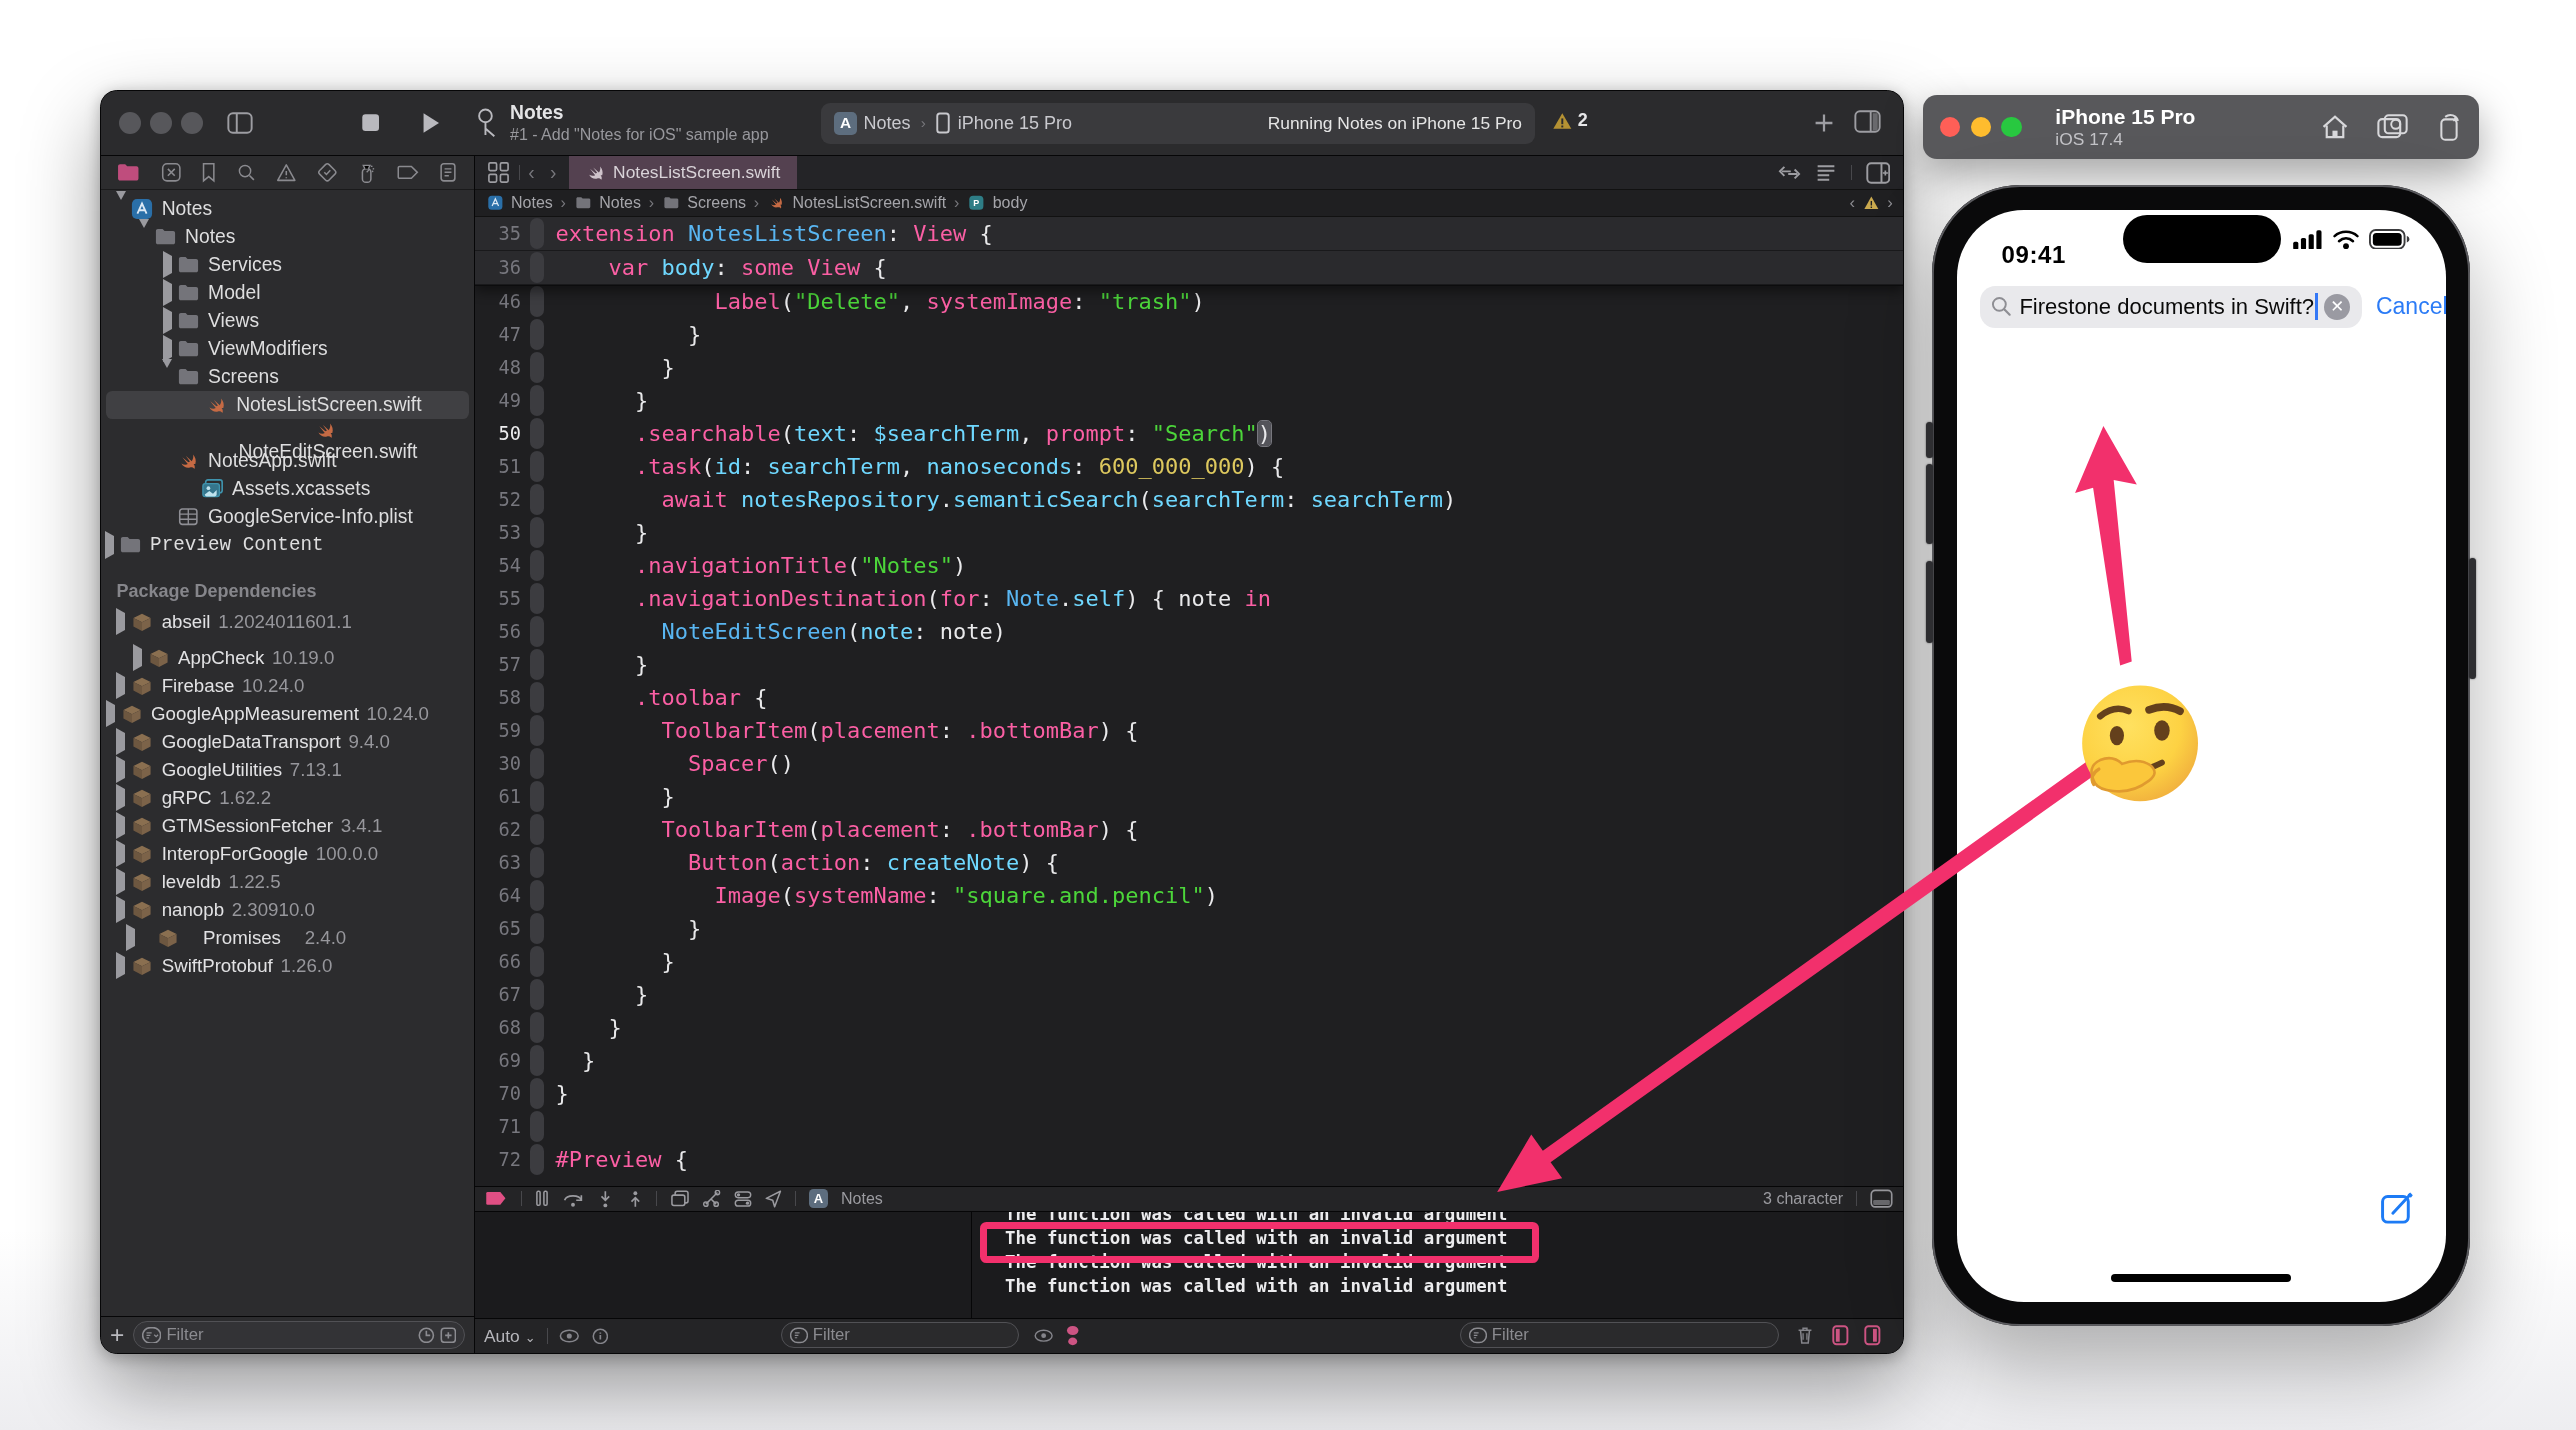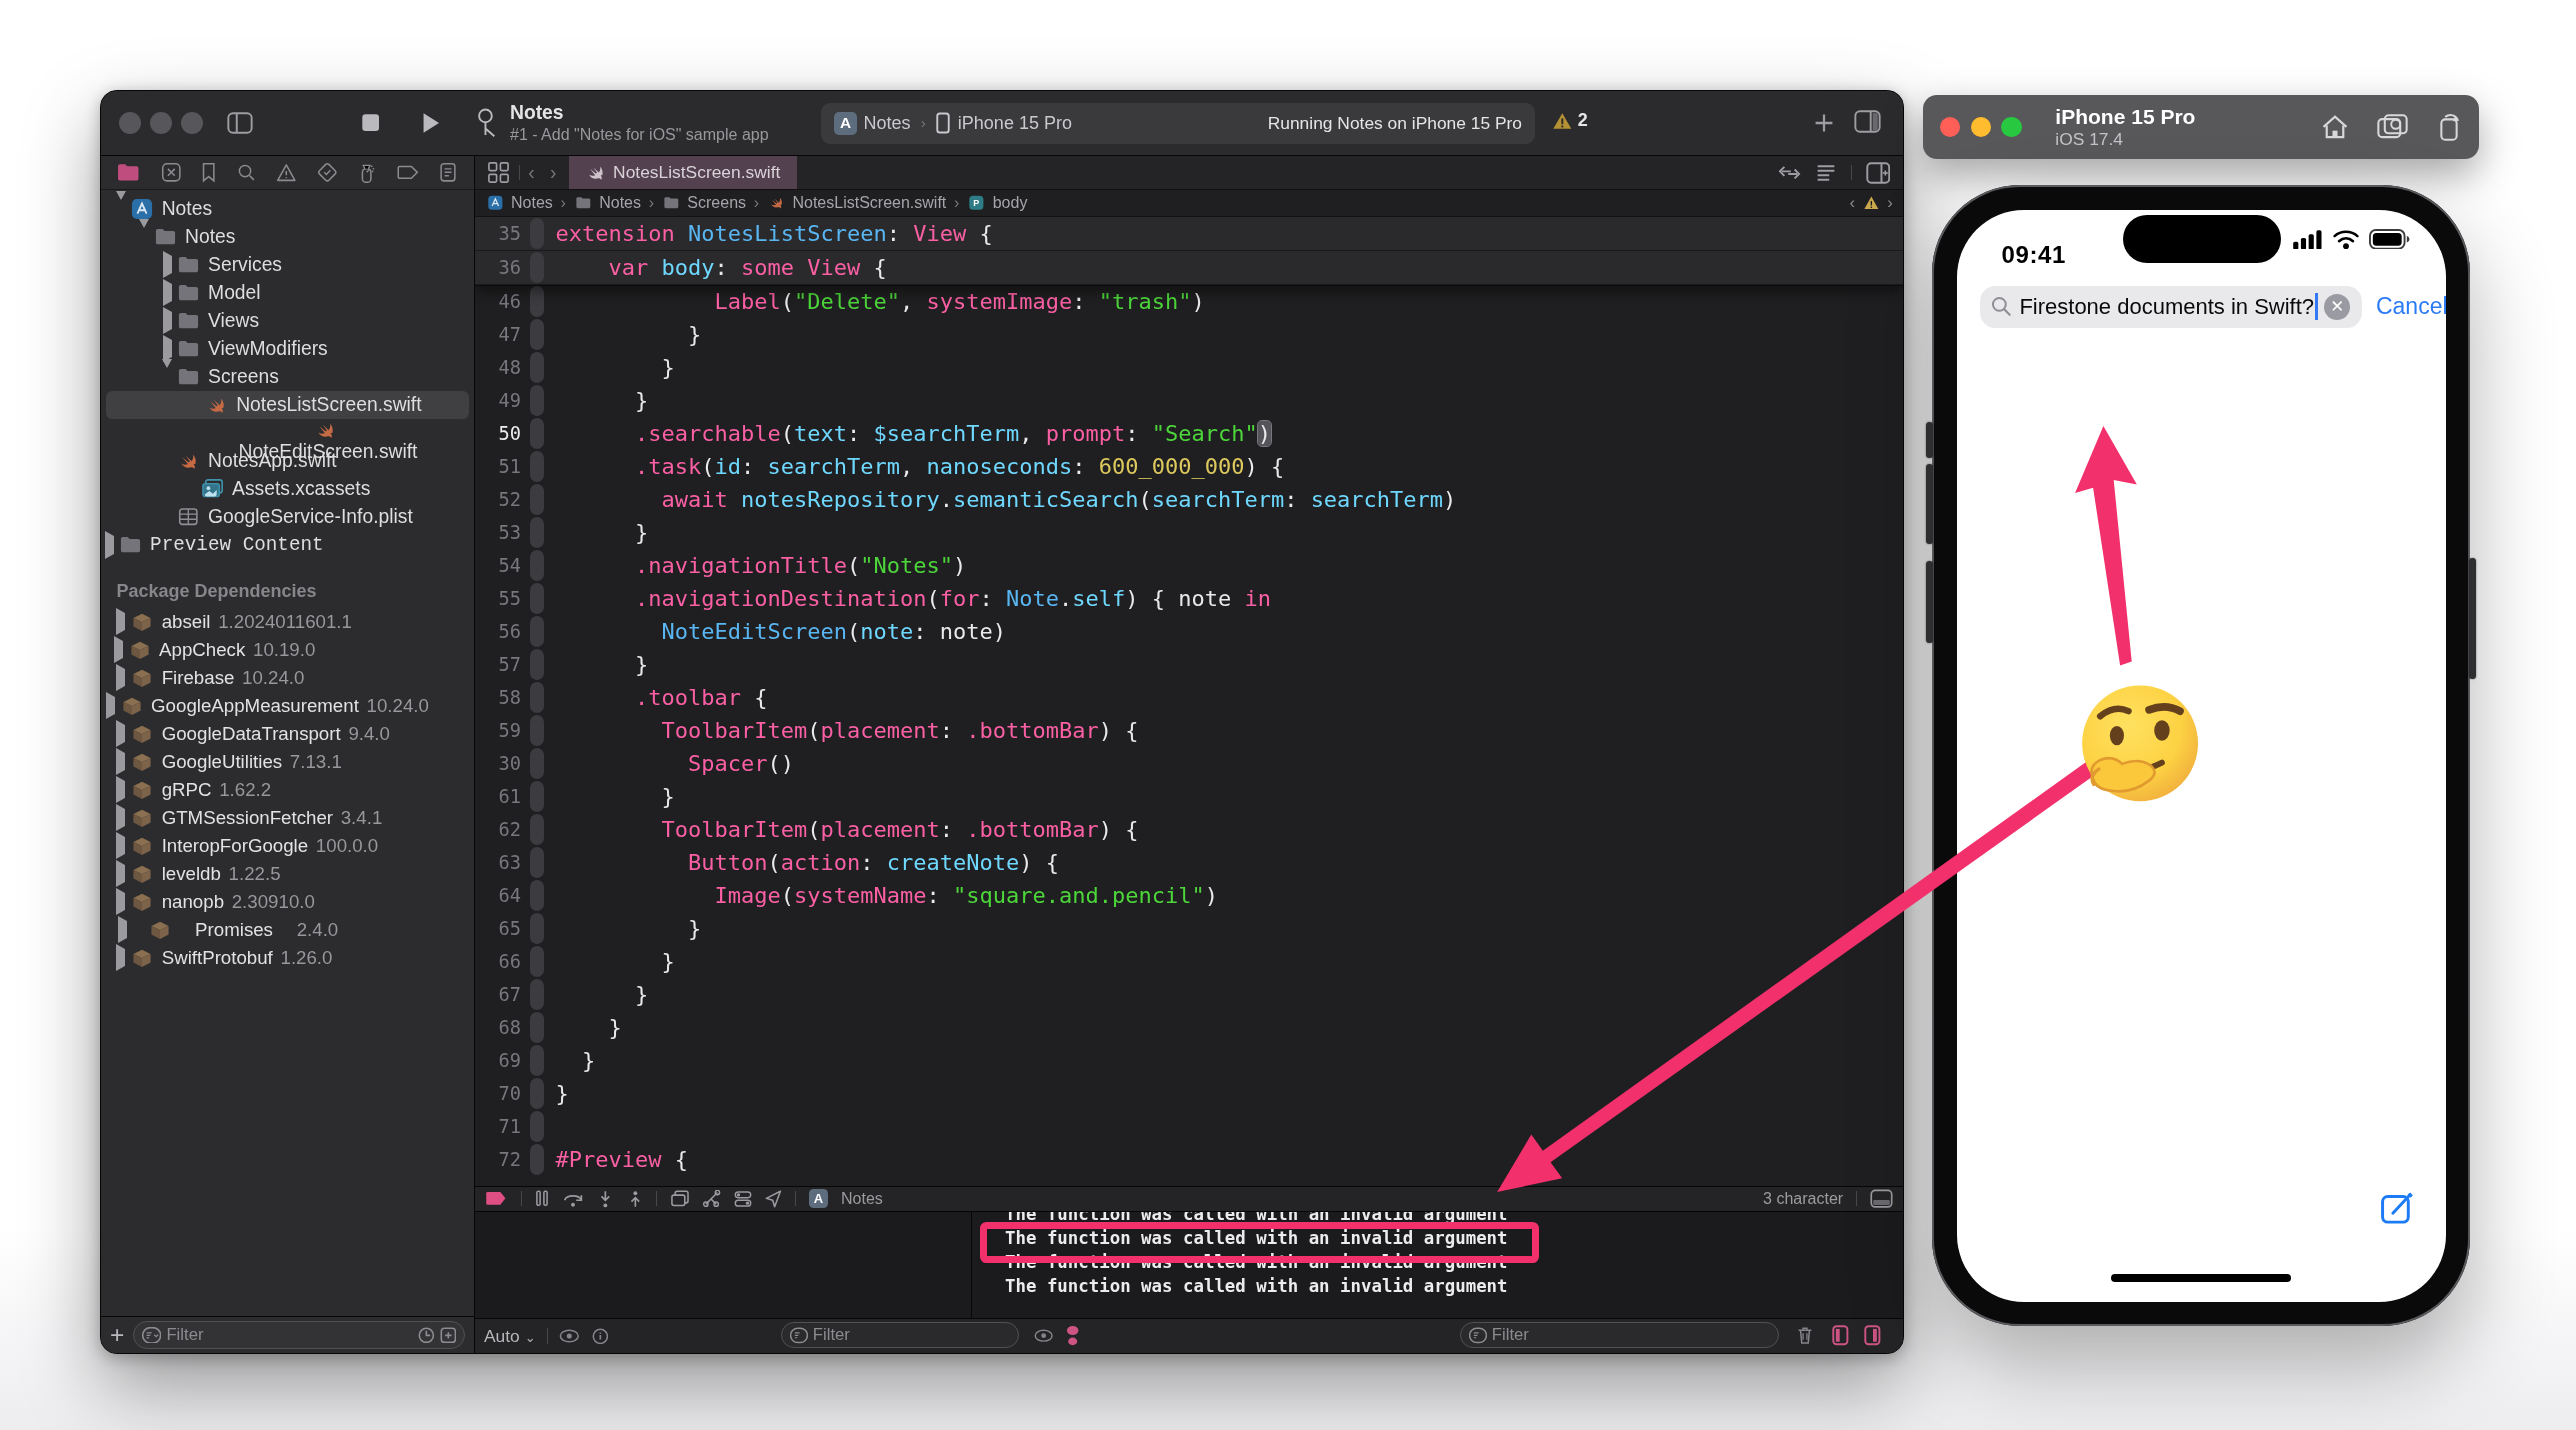"AppCheck" div.prow { margin-top: none -> 8px; padding-left: 9px -> 28px }
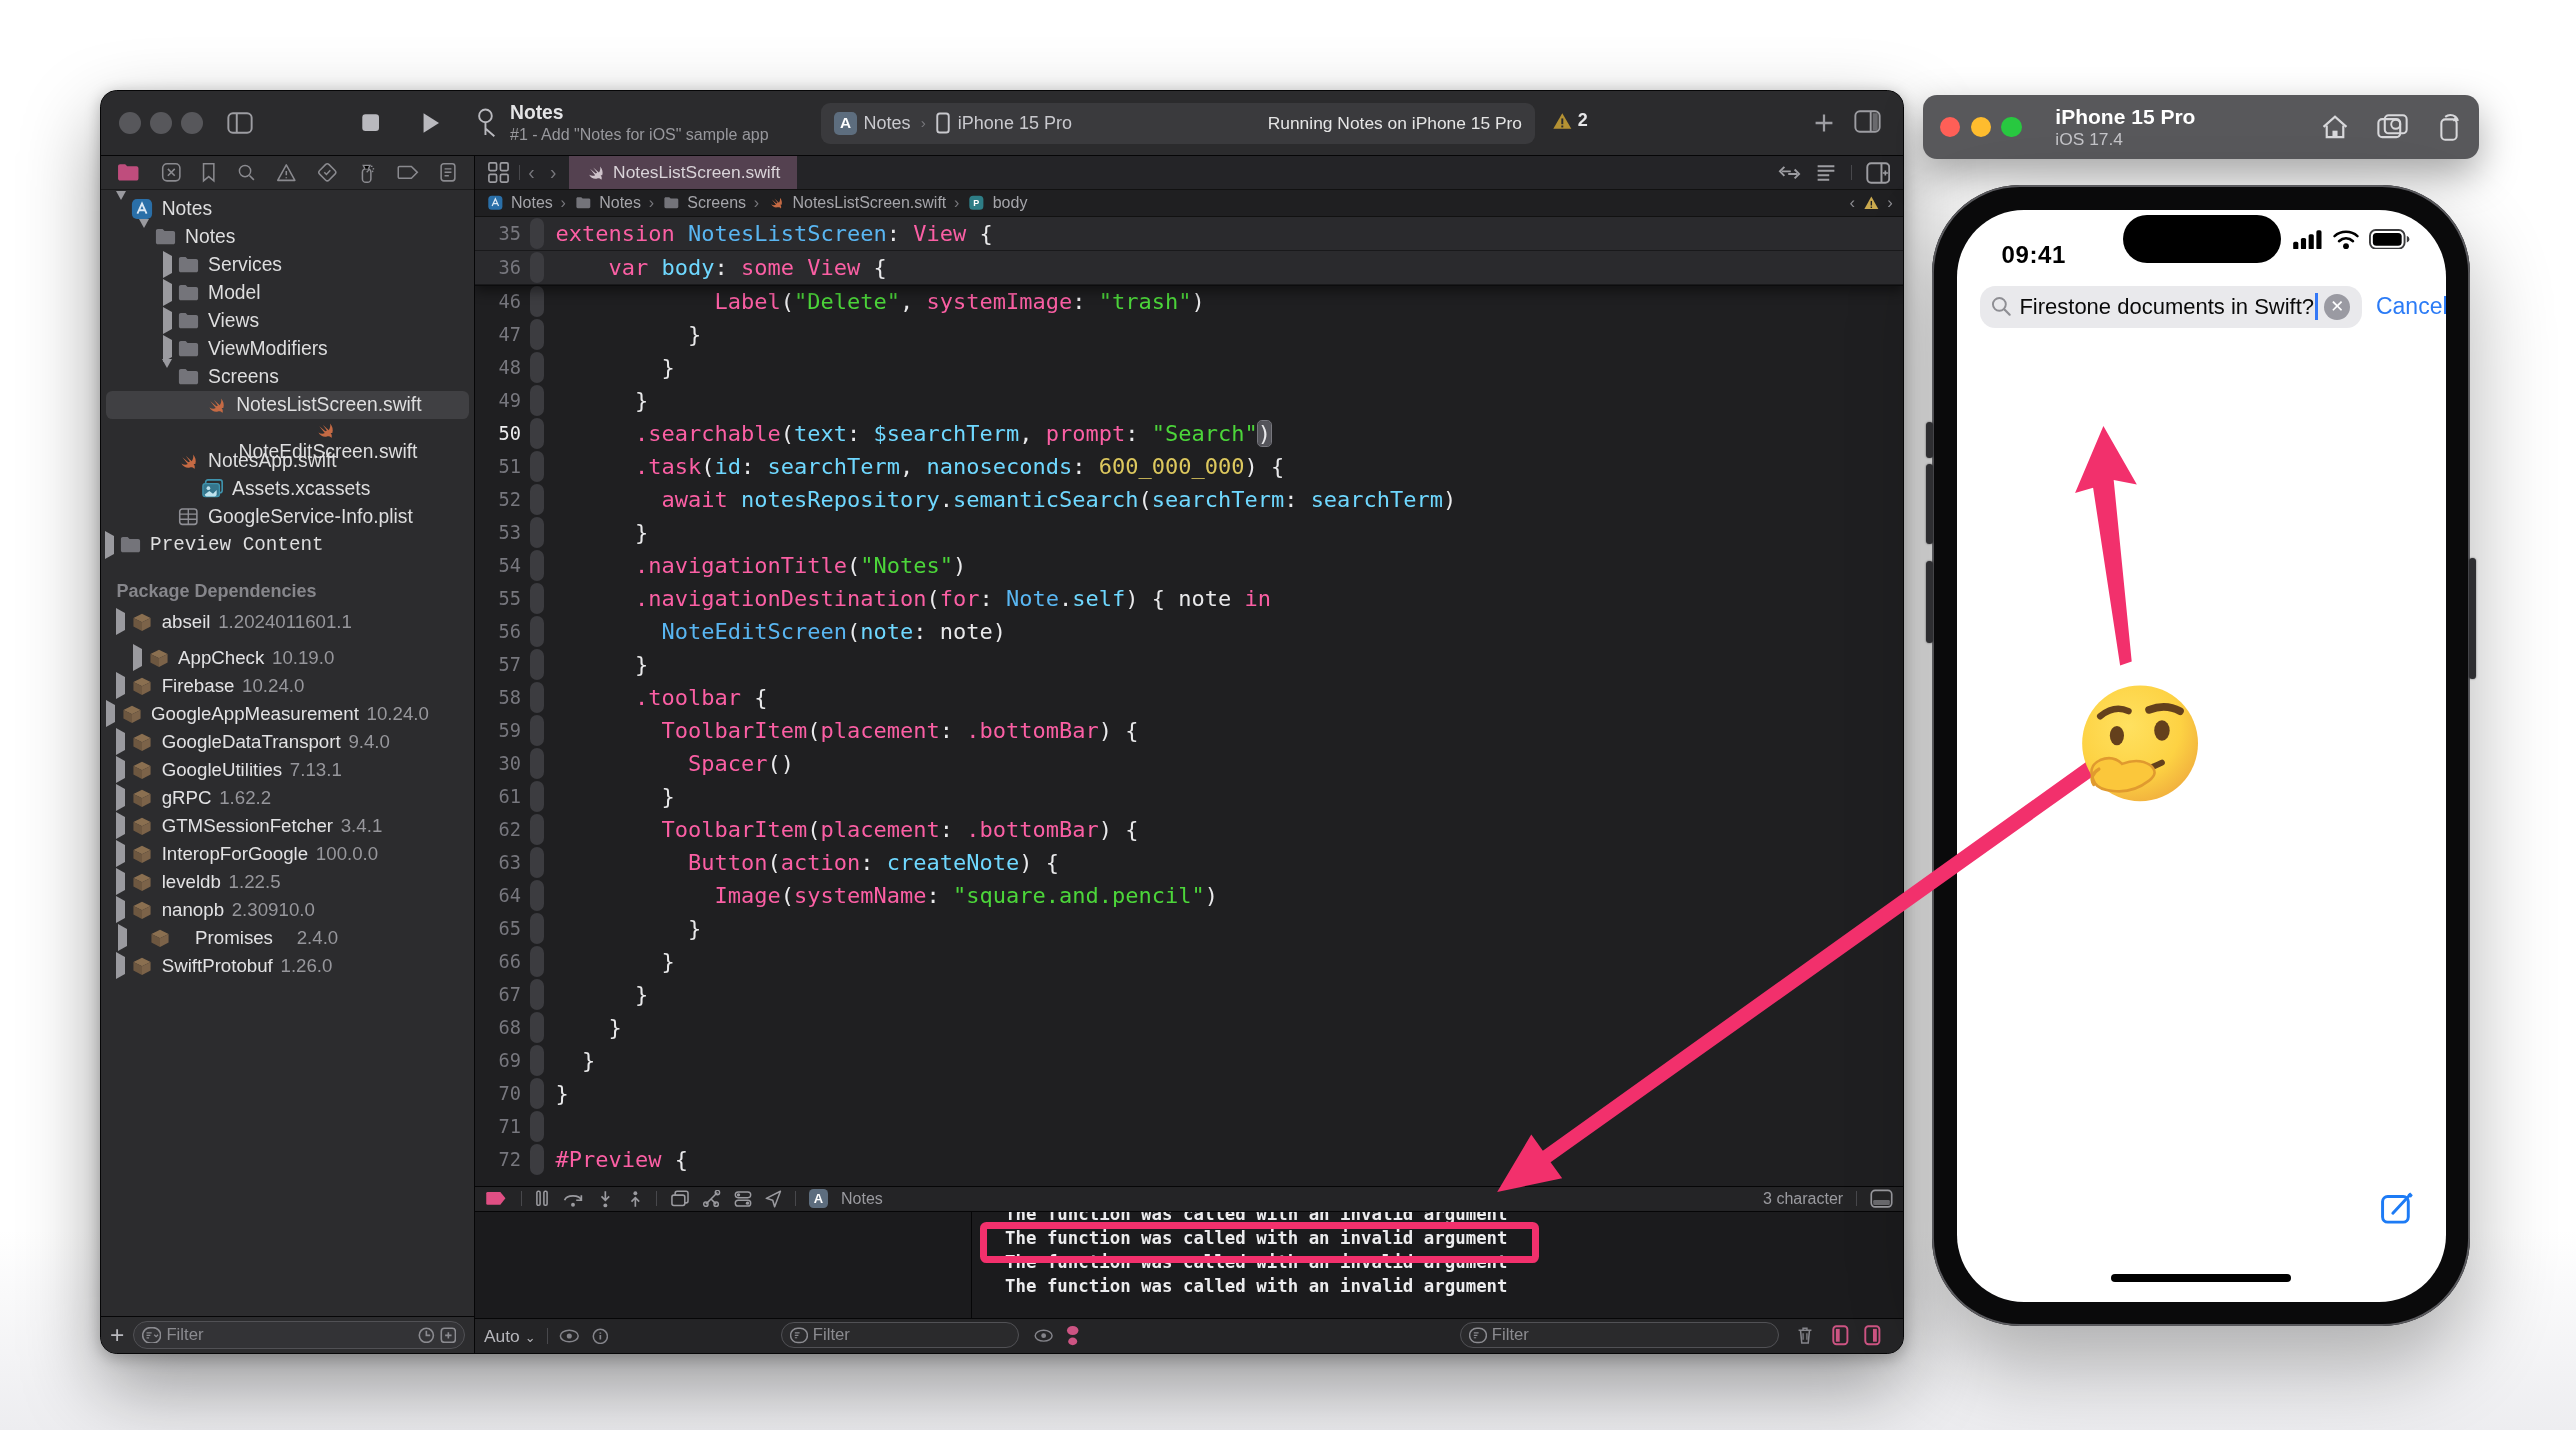"Promises" div.prow { padding-left: 13px -> 21px }
